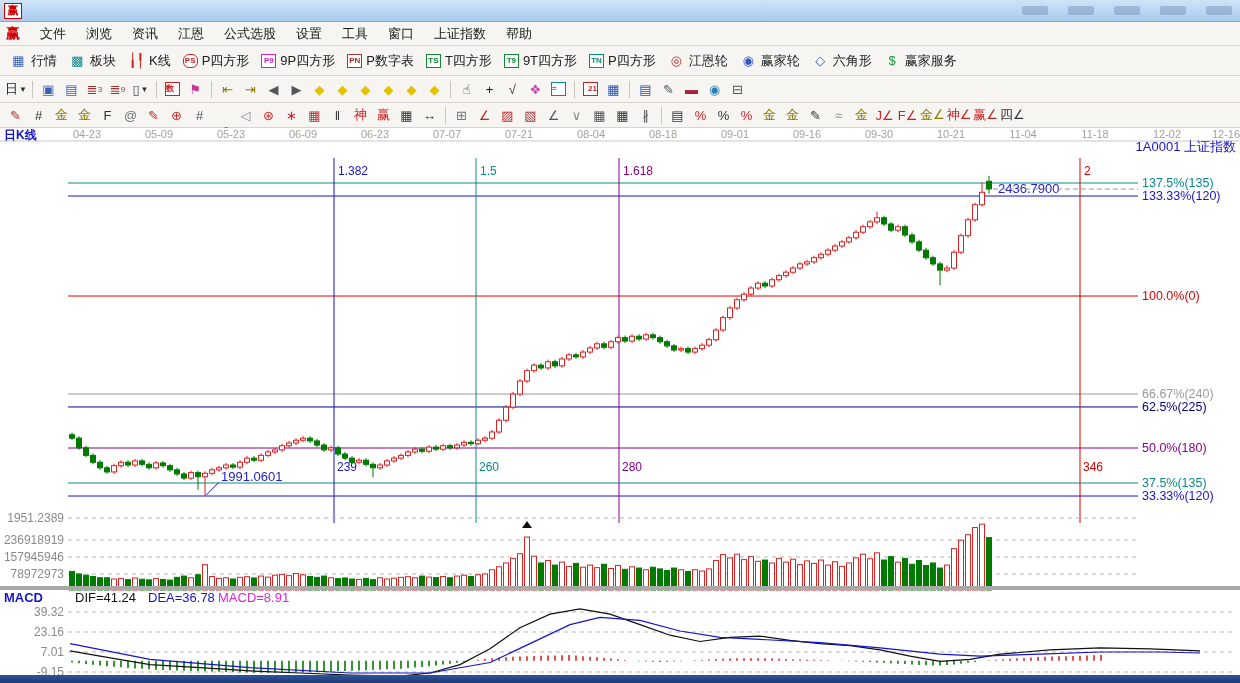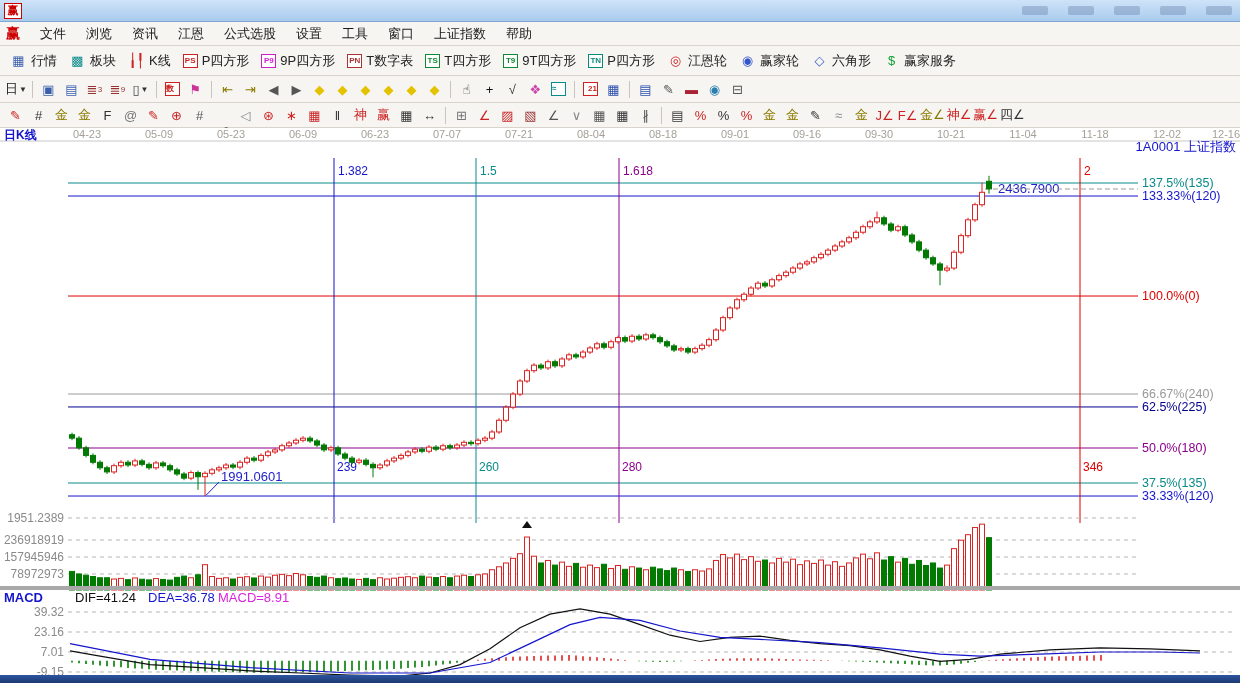"PS" span.icn { border-radius: none -> 6px }
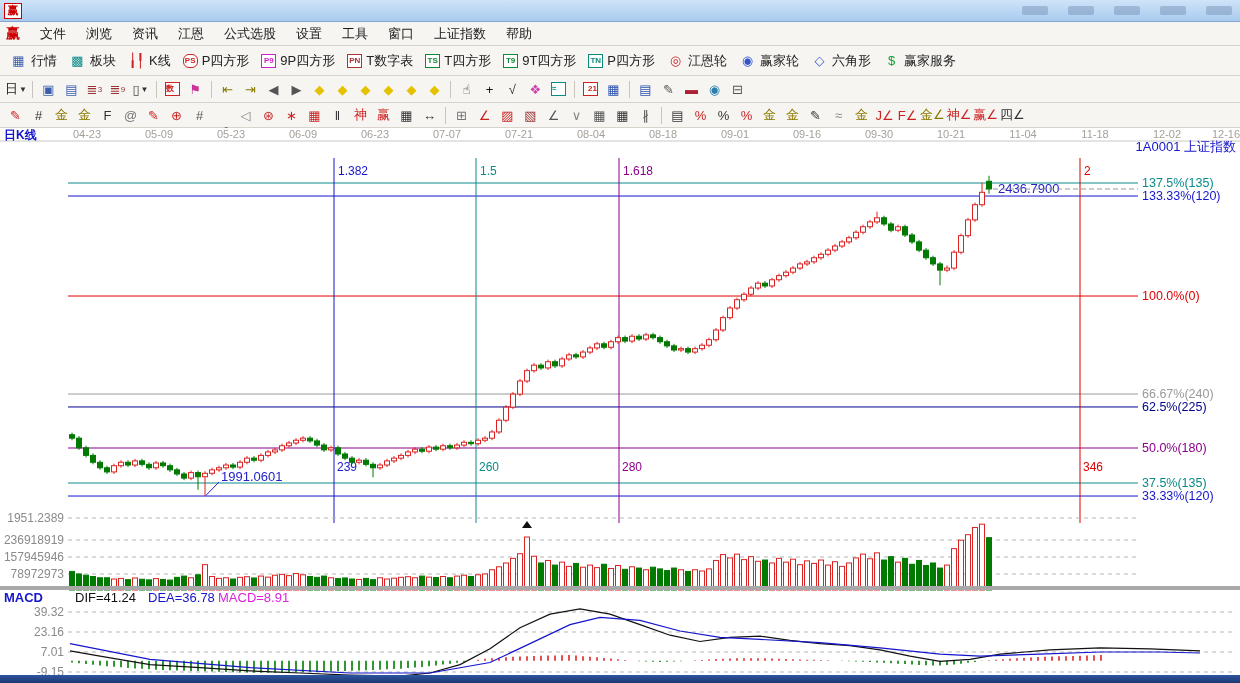"T数字表" span { text: T -> P }
